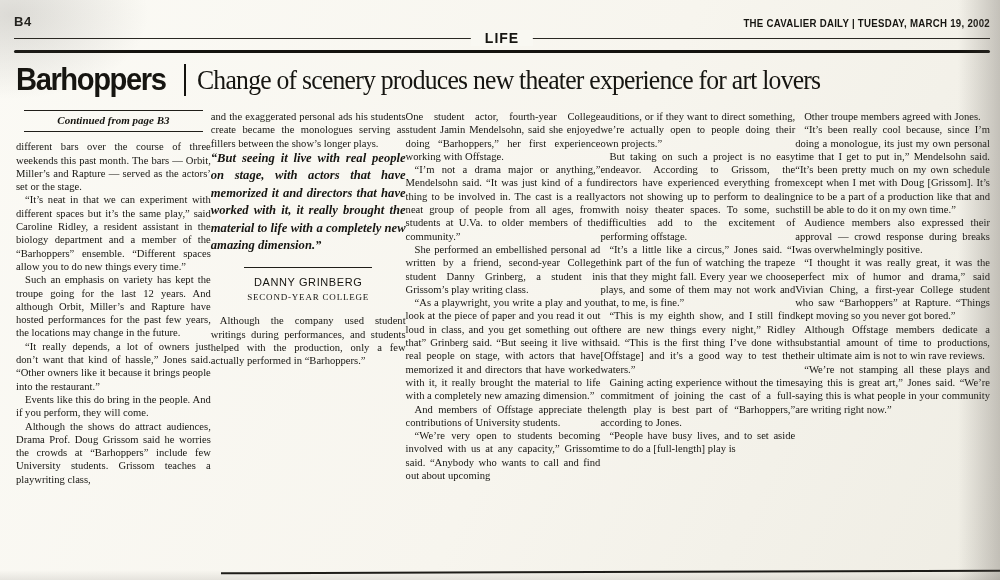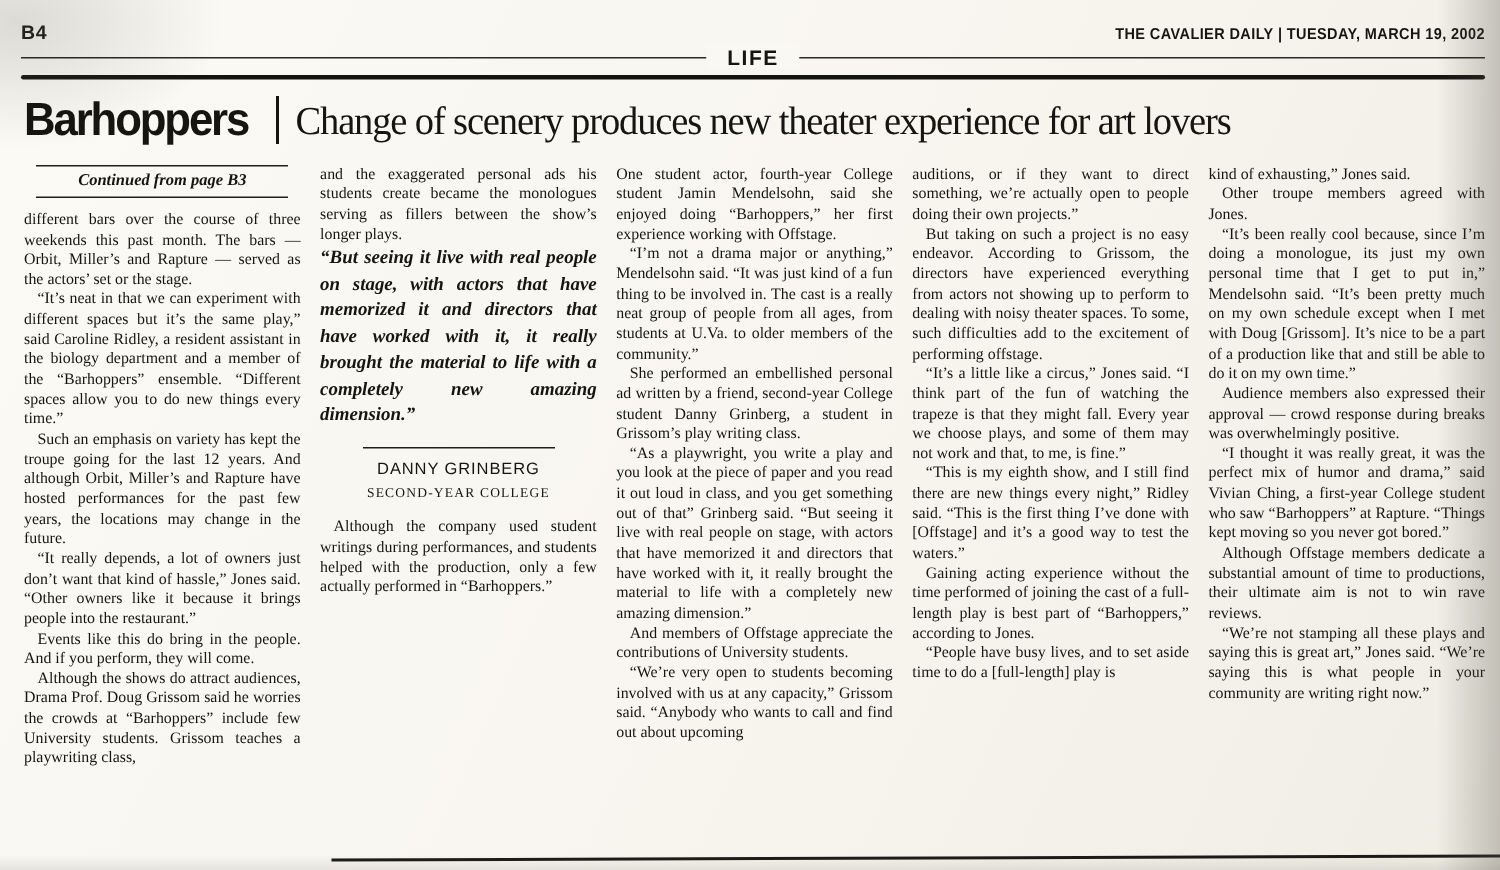"Continued from page B3" .columns { gap: 13px -> none }
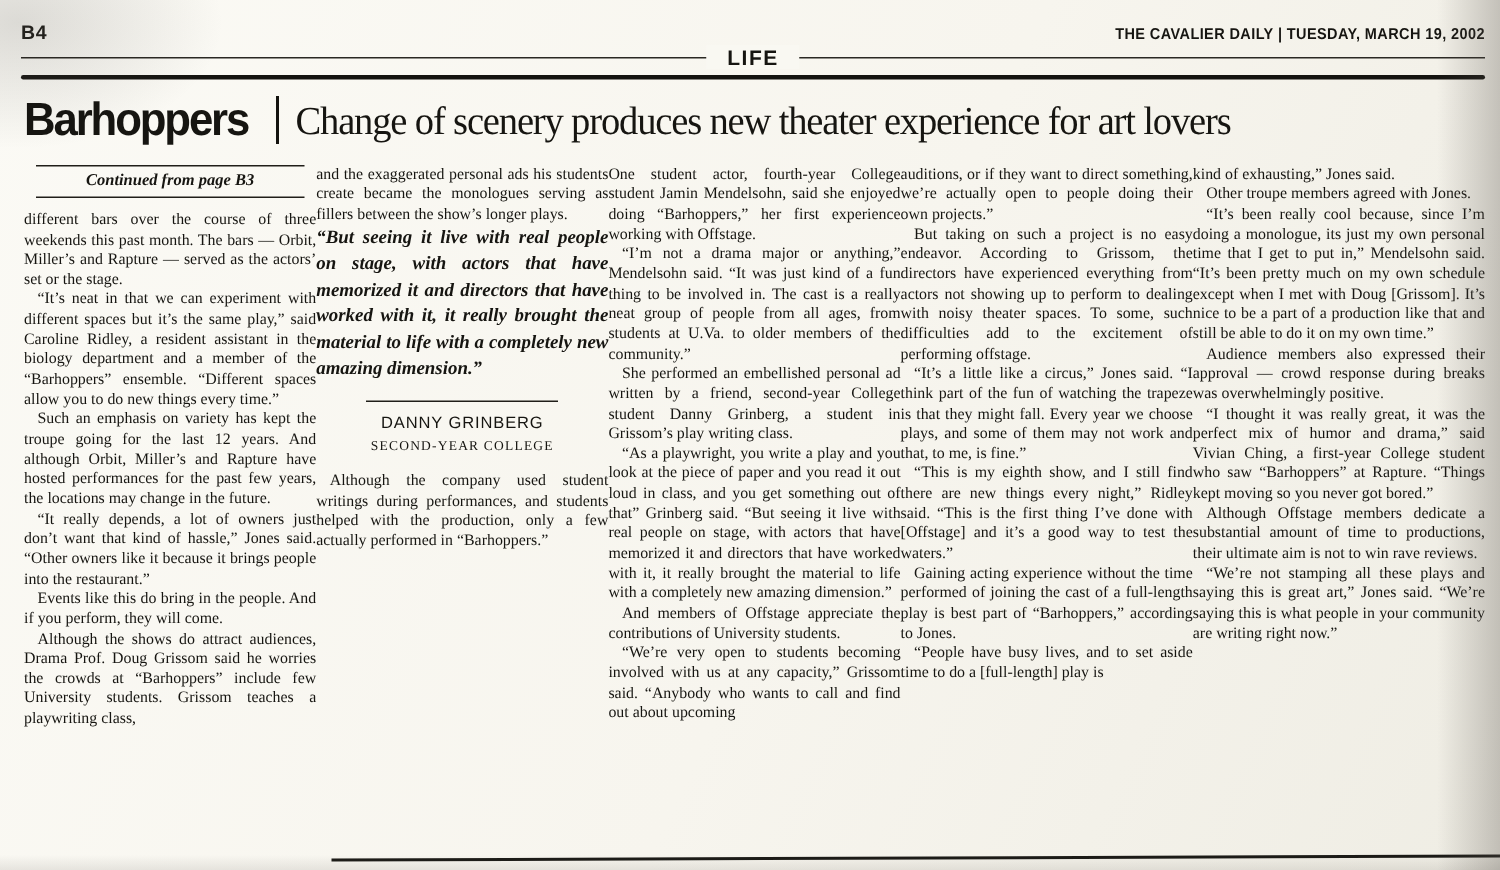"kind of exhausting,” Jones said." p.flush { html: <p>kind of exhausting,” Jones said.</p> -> none }
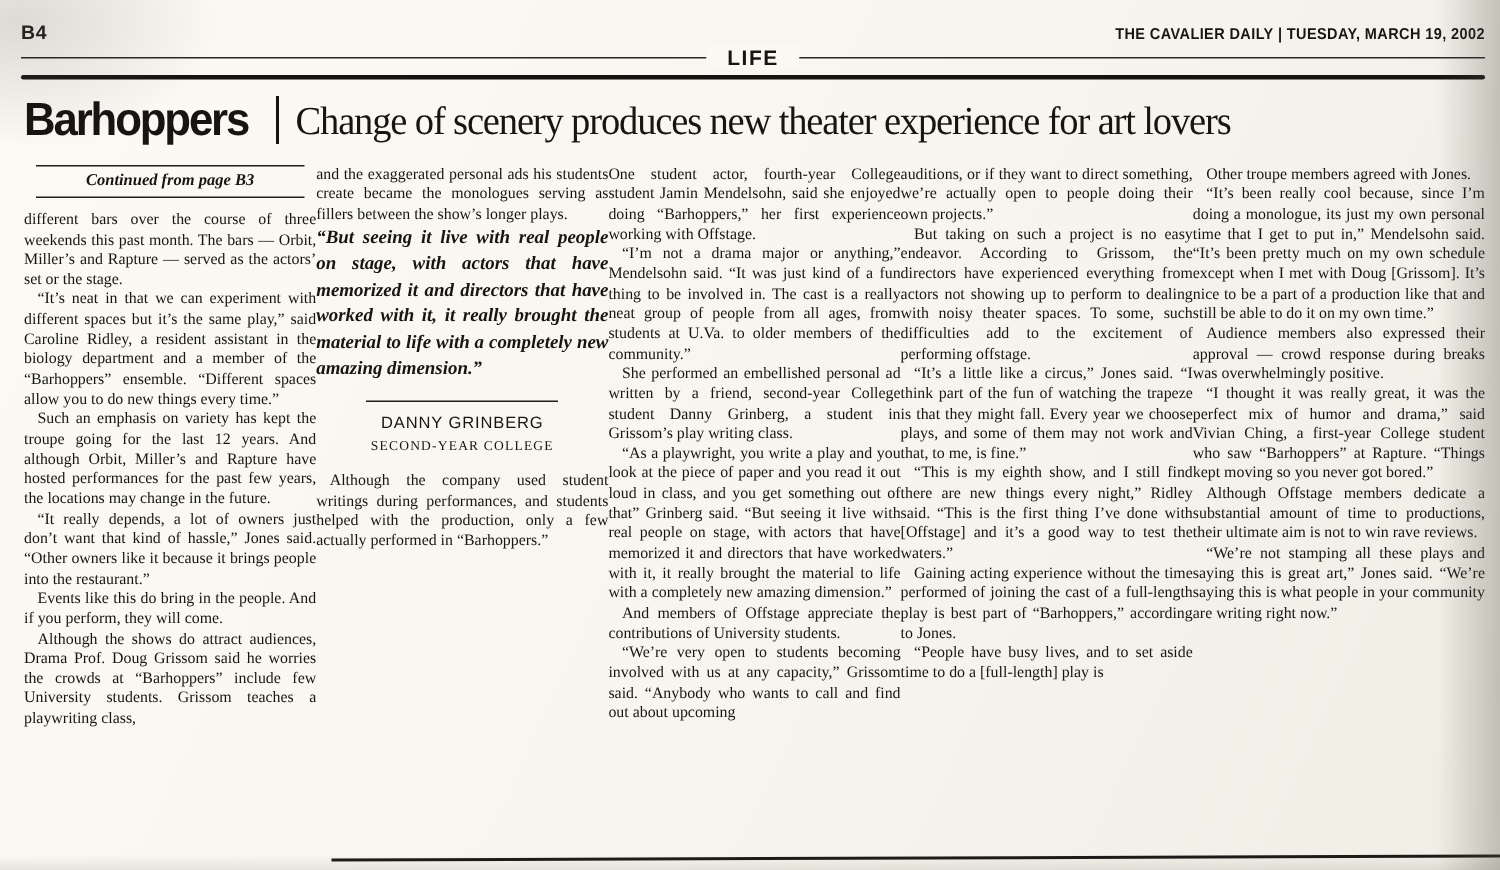"Gaining acting experience without the" p { text: performed -> commitment }
